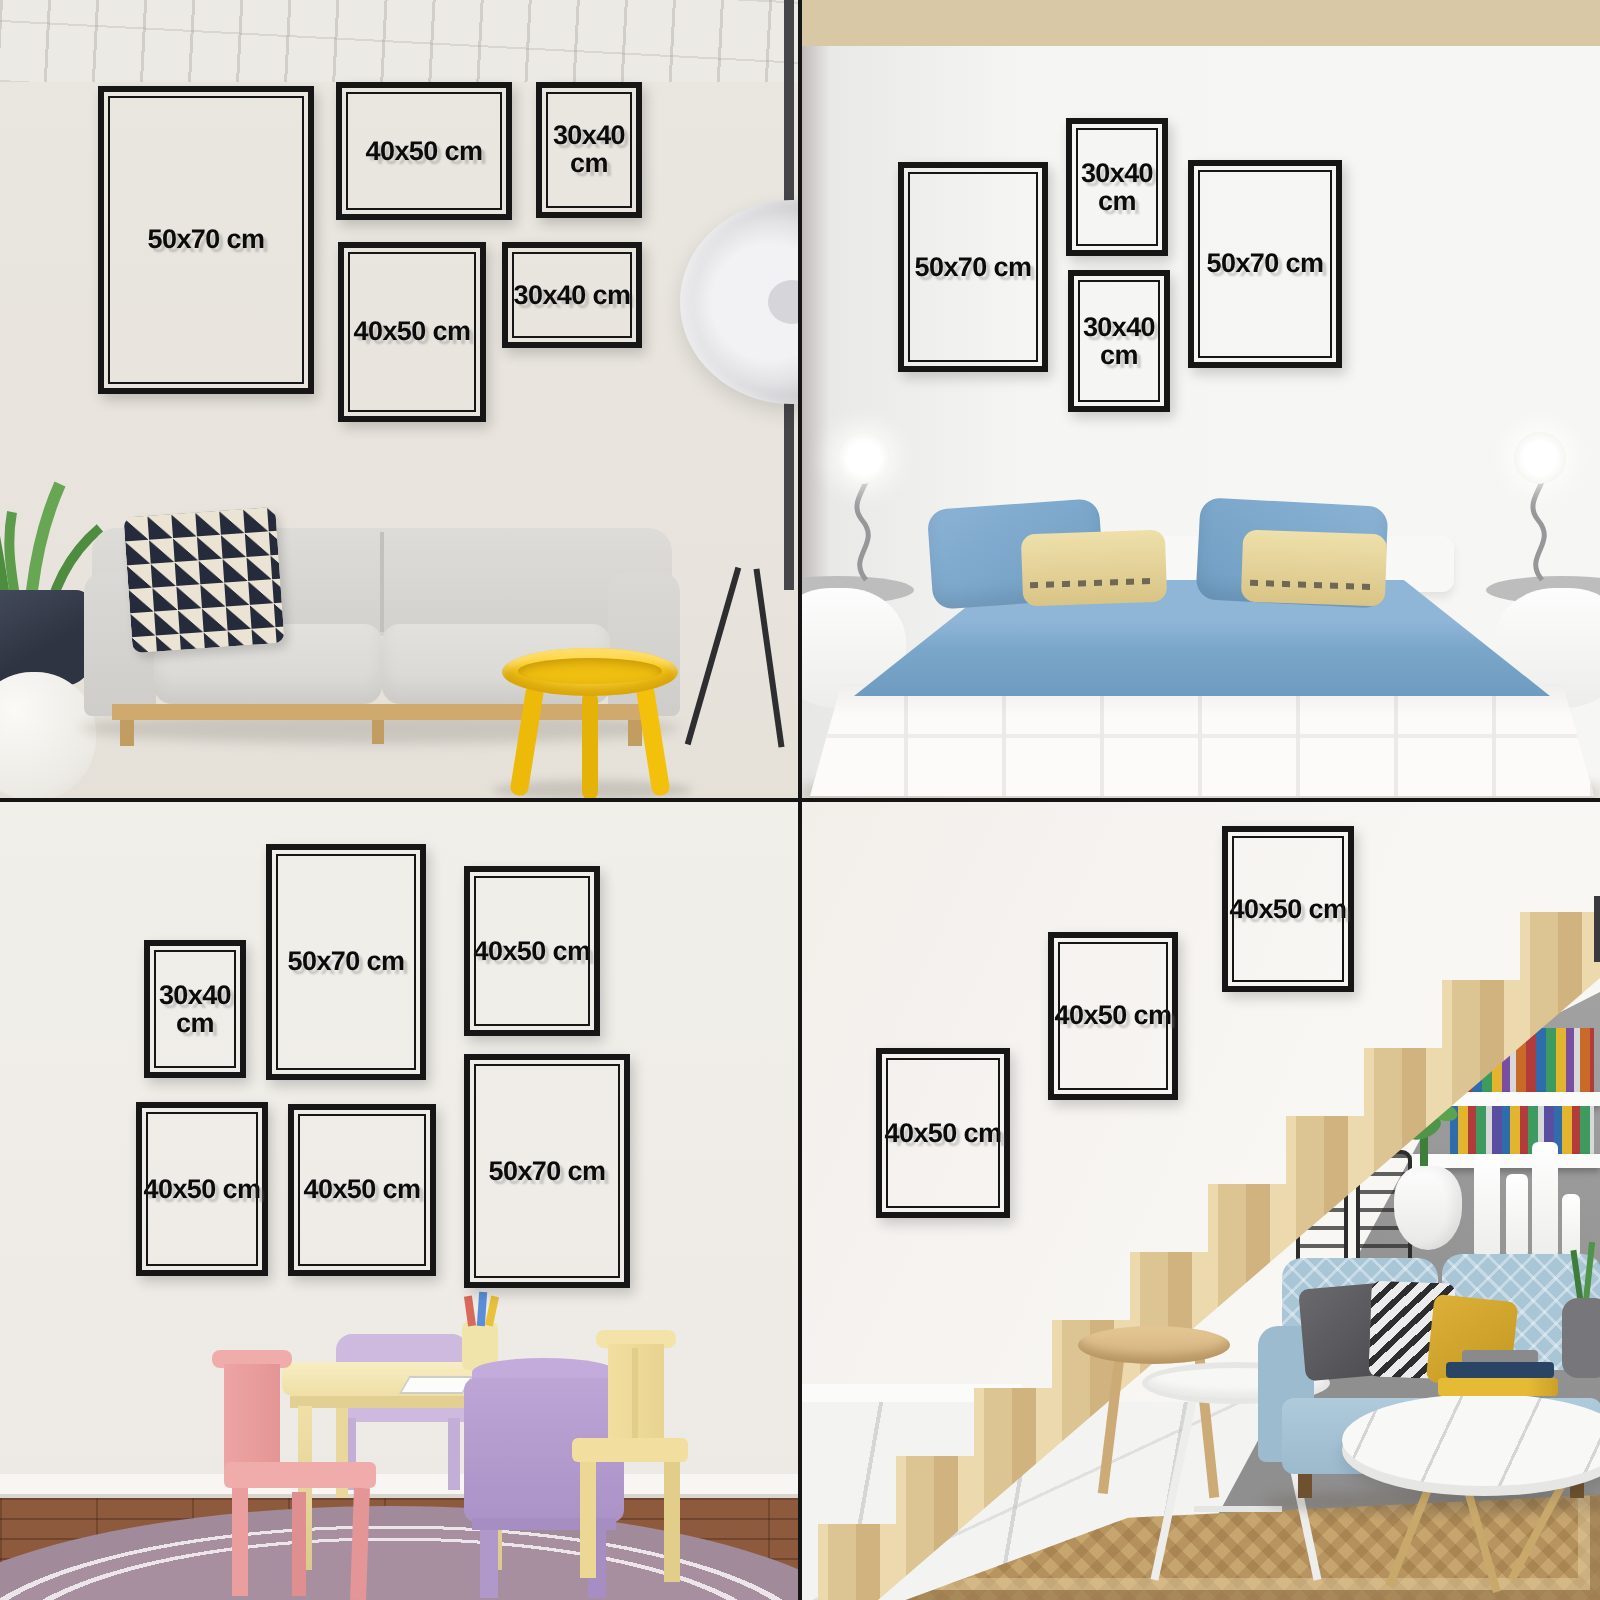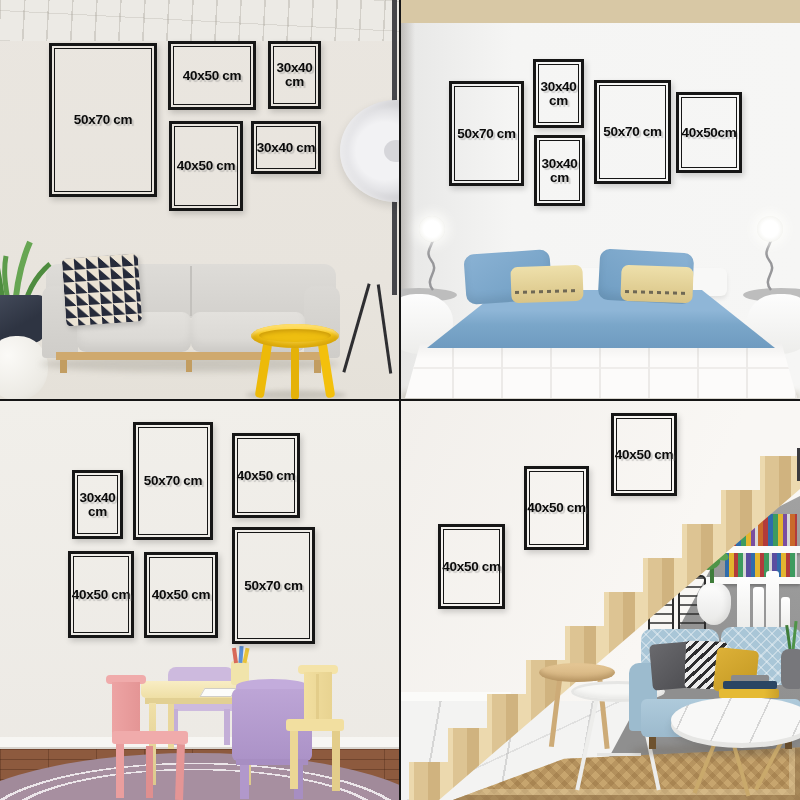"40x50cm" div.frame { html: <div> <span>40x50cm</span> </div> -> none }
